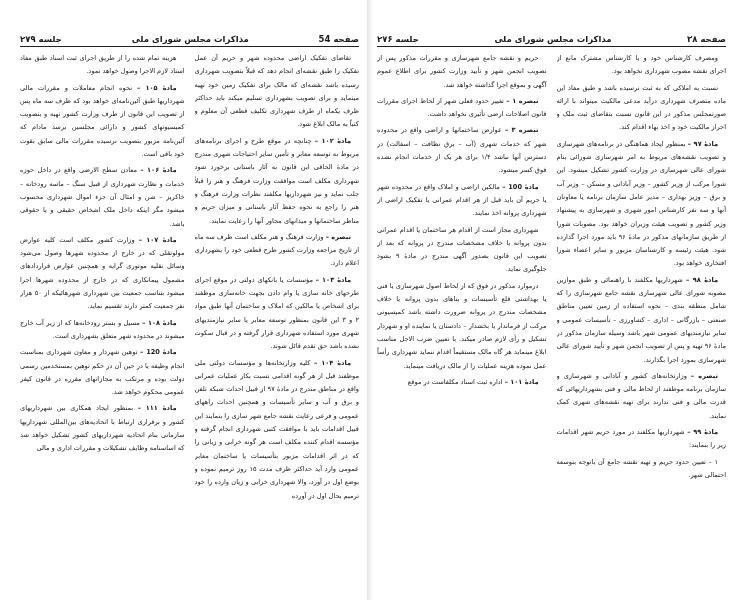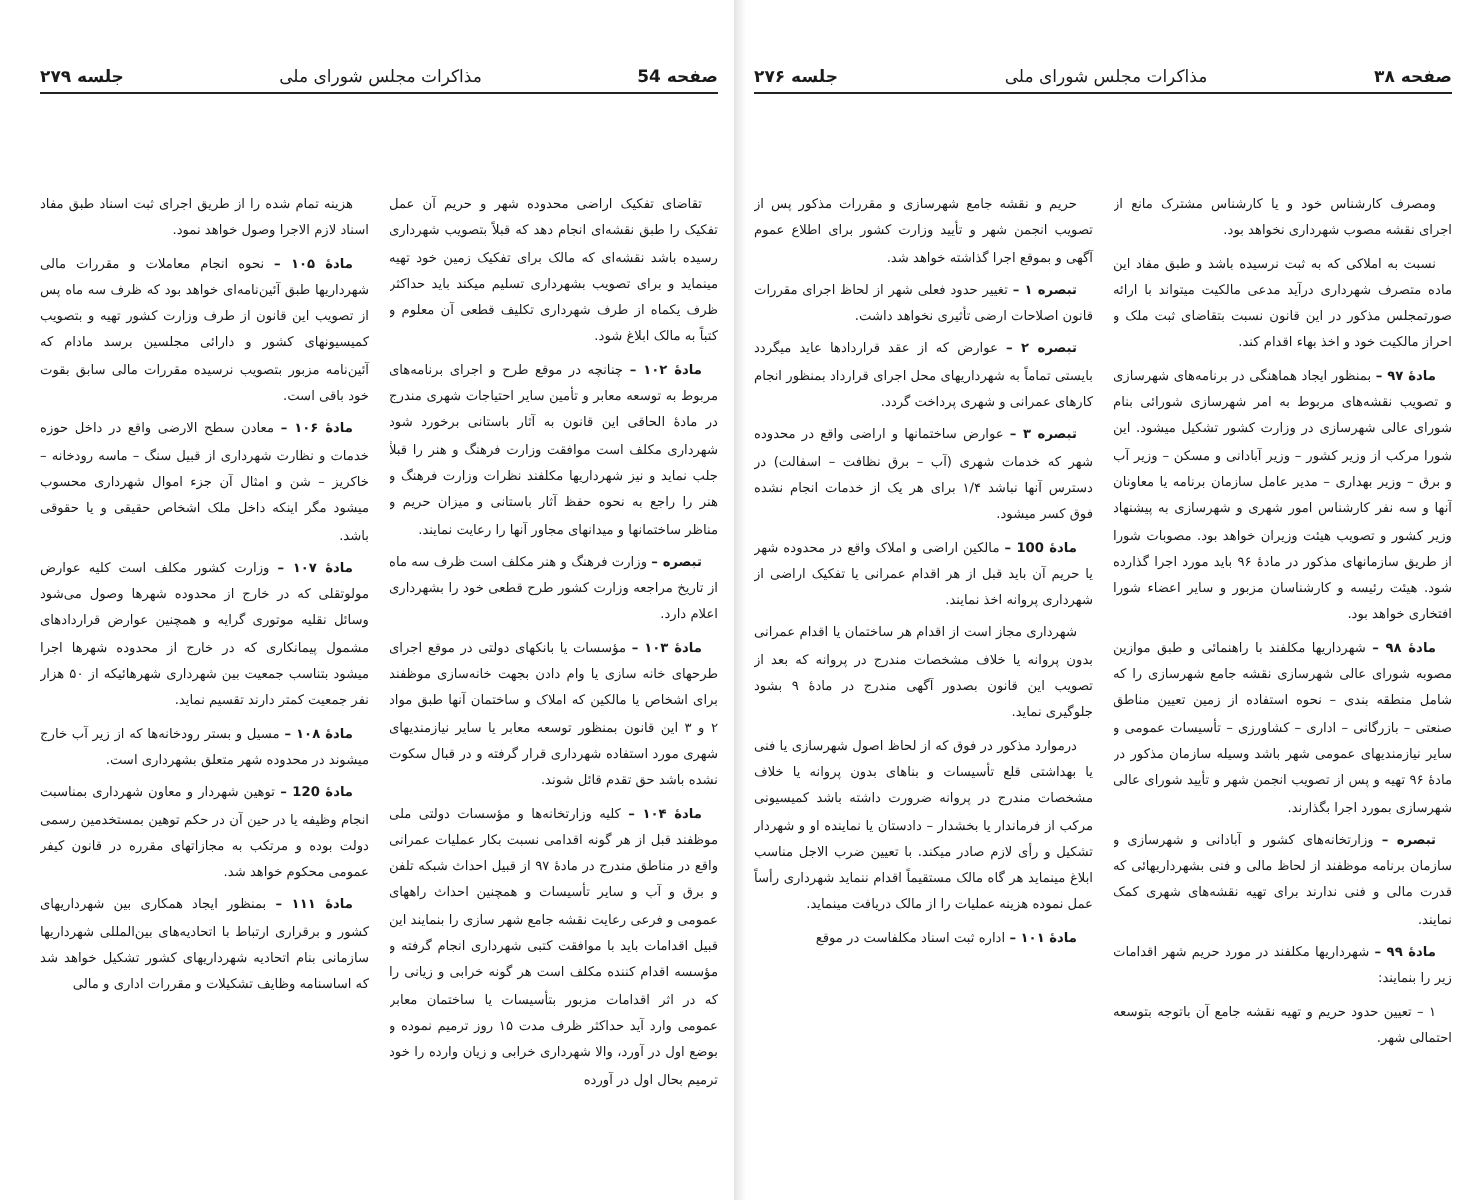"مذاکرات مجلس شورای ملی" .header .center { font-weight: normal -> bold }
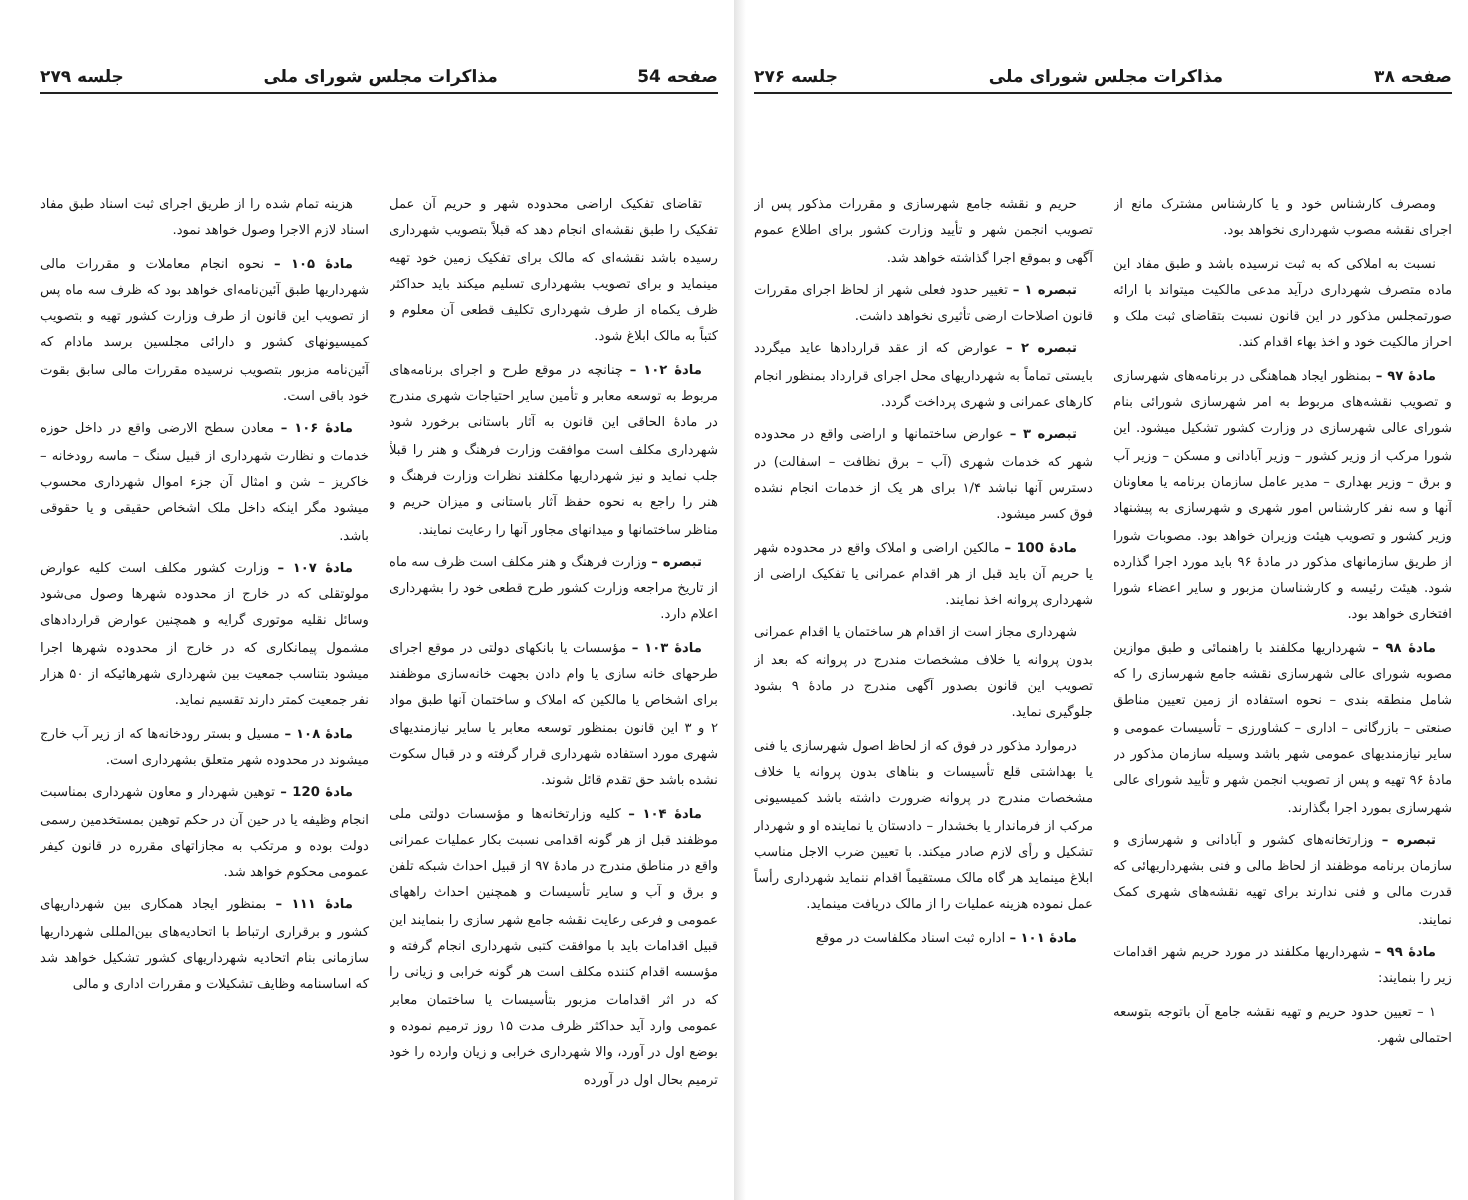"هزینه تمام شده را از" .col { margin-top: 44px -> none }
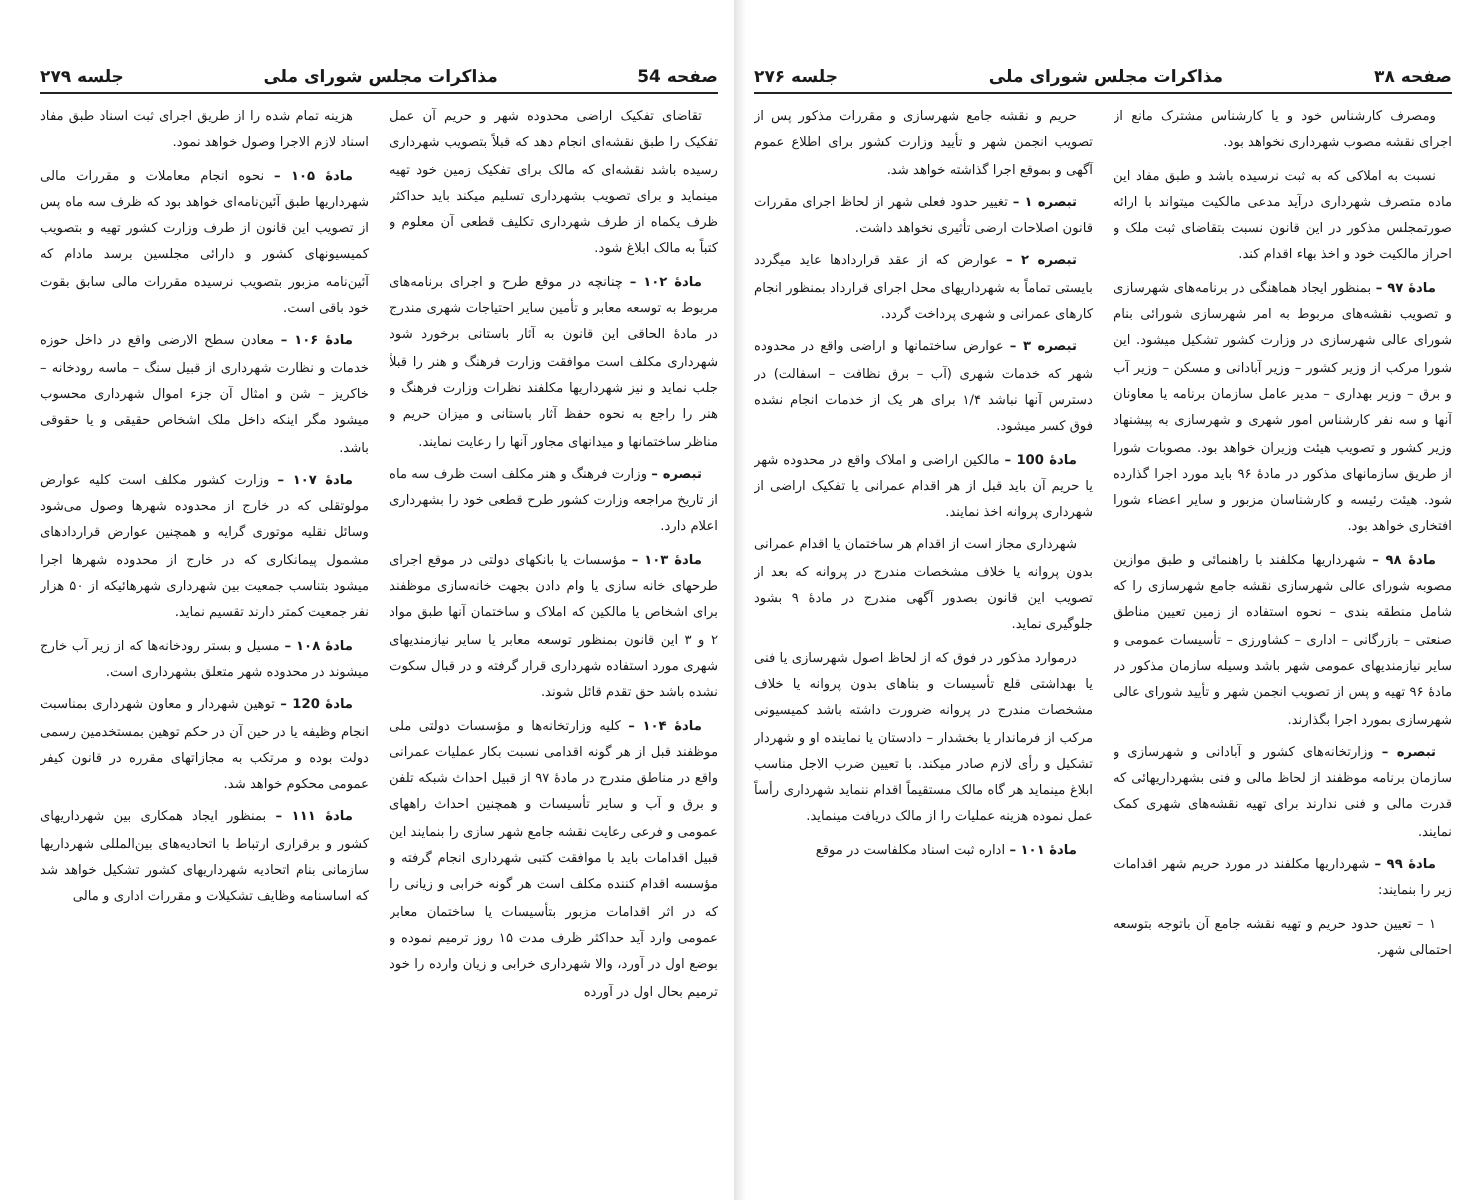"تبصره ۲ – عوارض که" p.para { html: <p><span>تبصره ۲ –</span> <span>عوارض که از عقد قراردادها عاید میگردد بایستی تماماً به شهرداریهای محل اجرای قرارداد بمنظور انجام کارهای عمرانی و شهری پرداخت گردد.</span></p> -> none }
